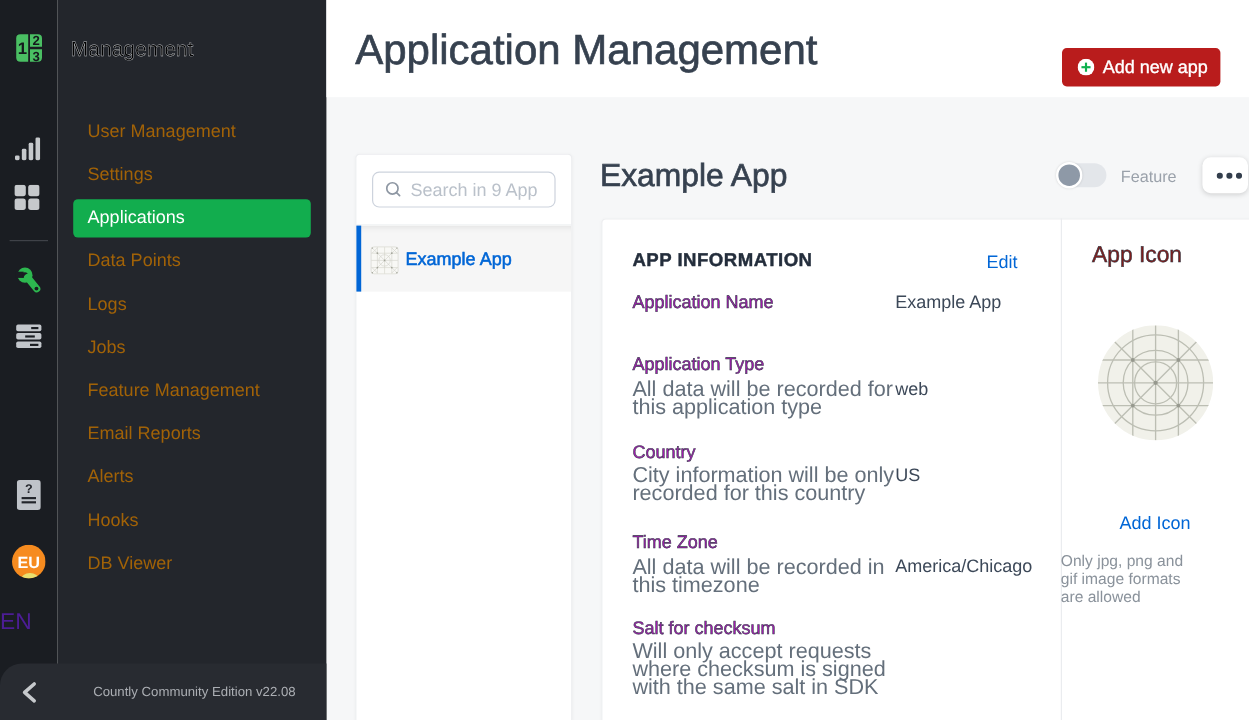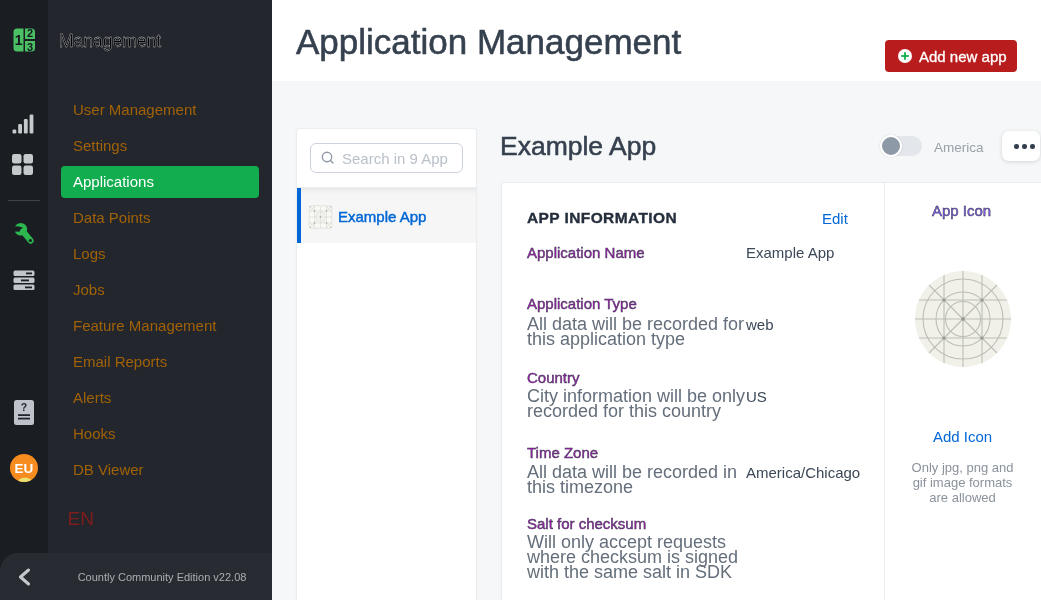"America" div.abs { text: America -> Feature }
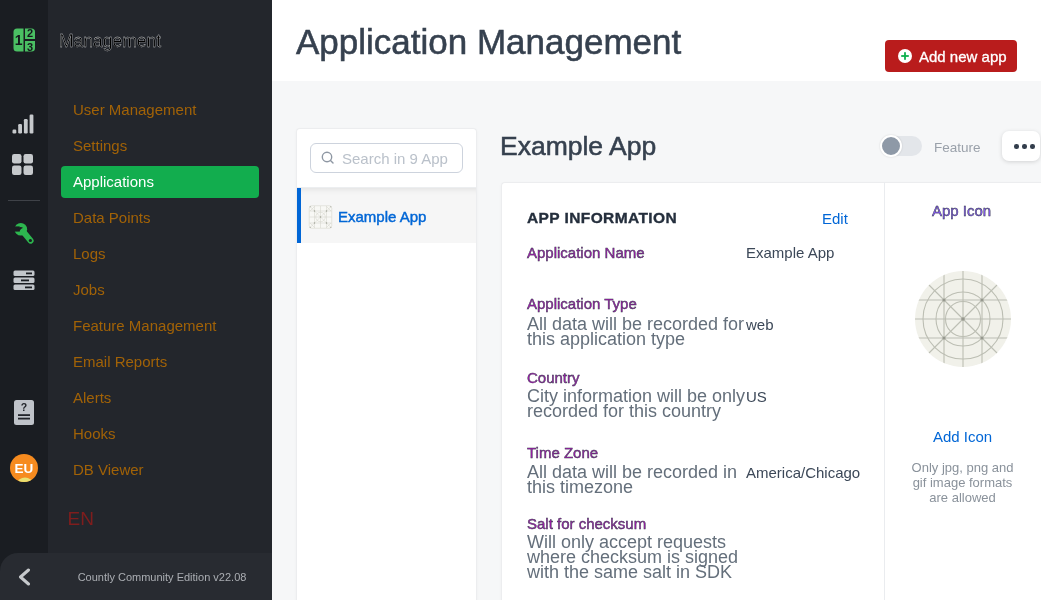"App Icon" #appicon-lbl { color: #8b5cf6 -> #7f1d1d; font-size: 15px -> 19px; left: 932px -> 910px }
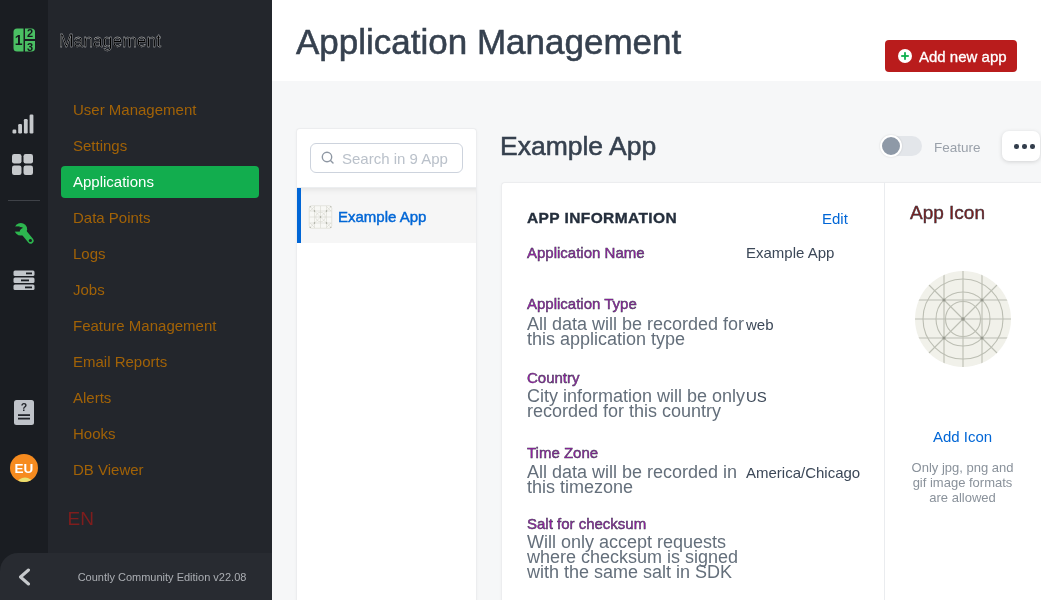"Only jpg, png and" #icondesc { text-align: center -> left }
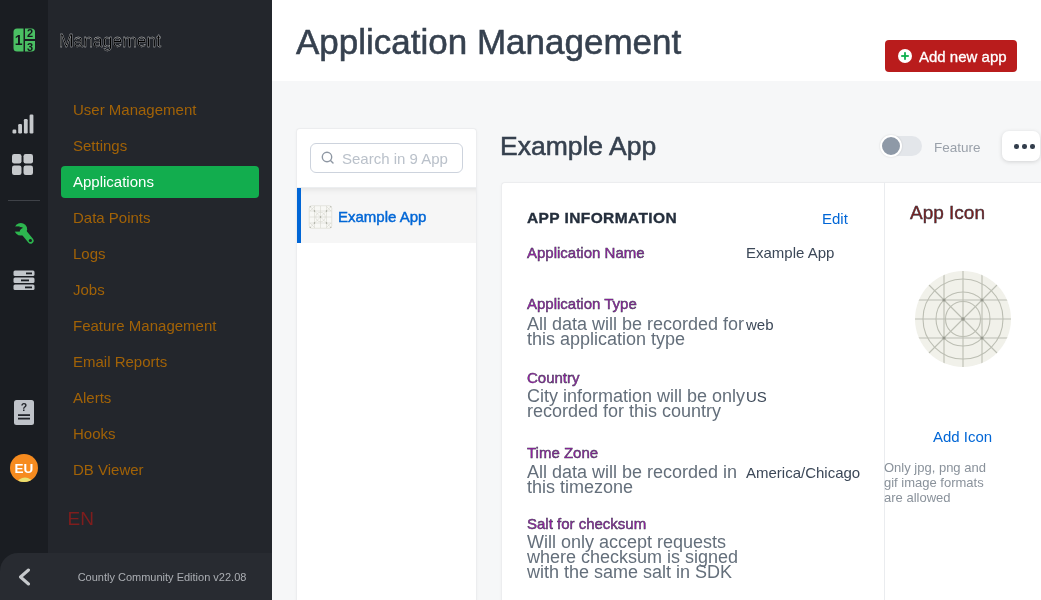"EN" #en { color: #7f1d1d -> #4c1d95; margin-left: 46px -> none; text-align: right -> left }
